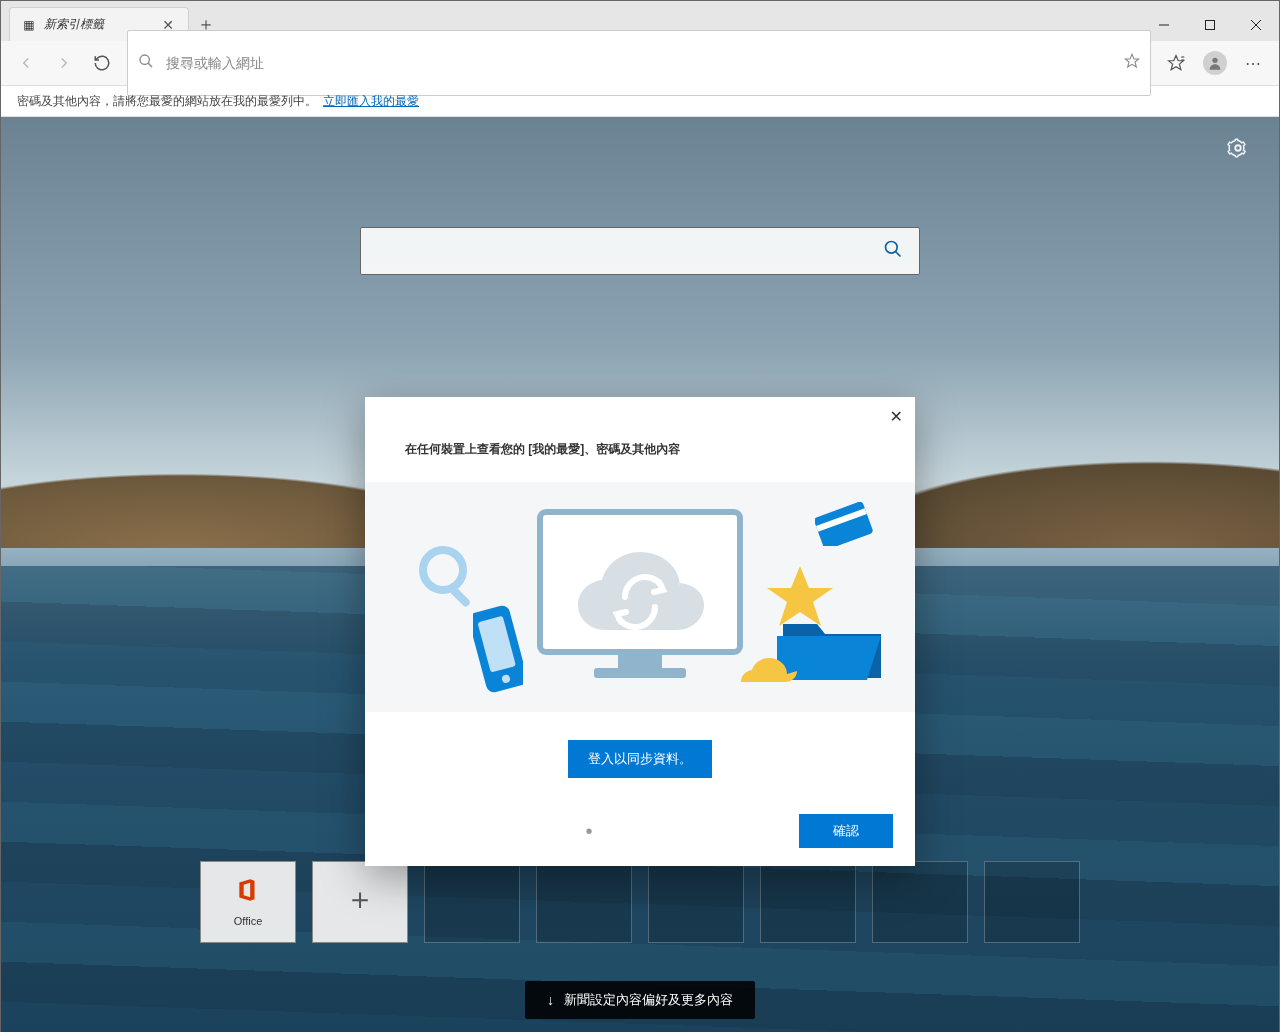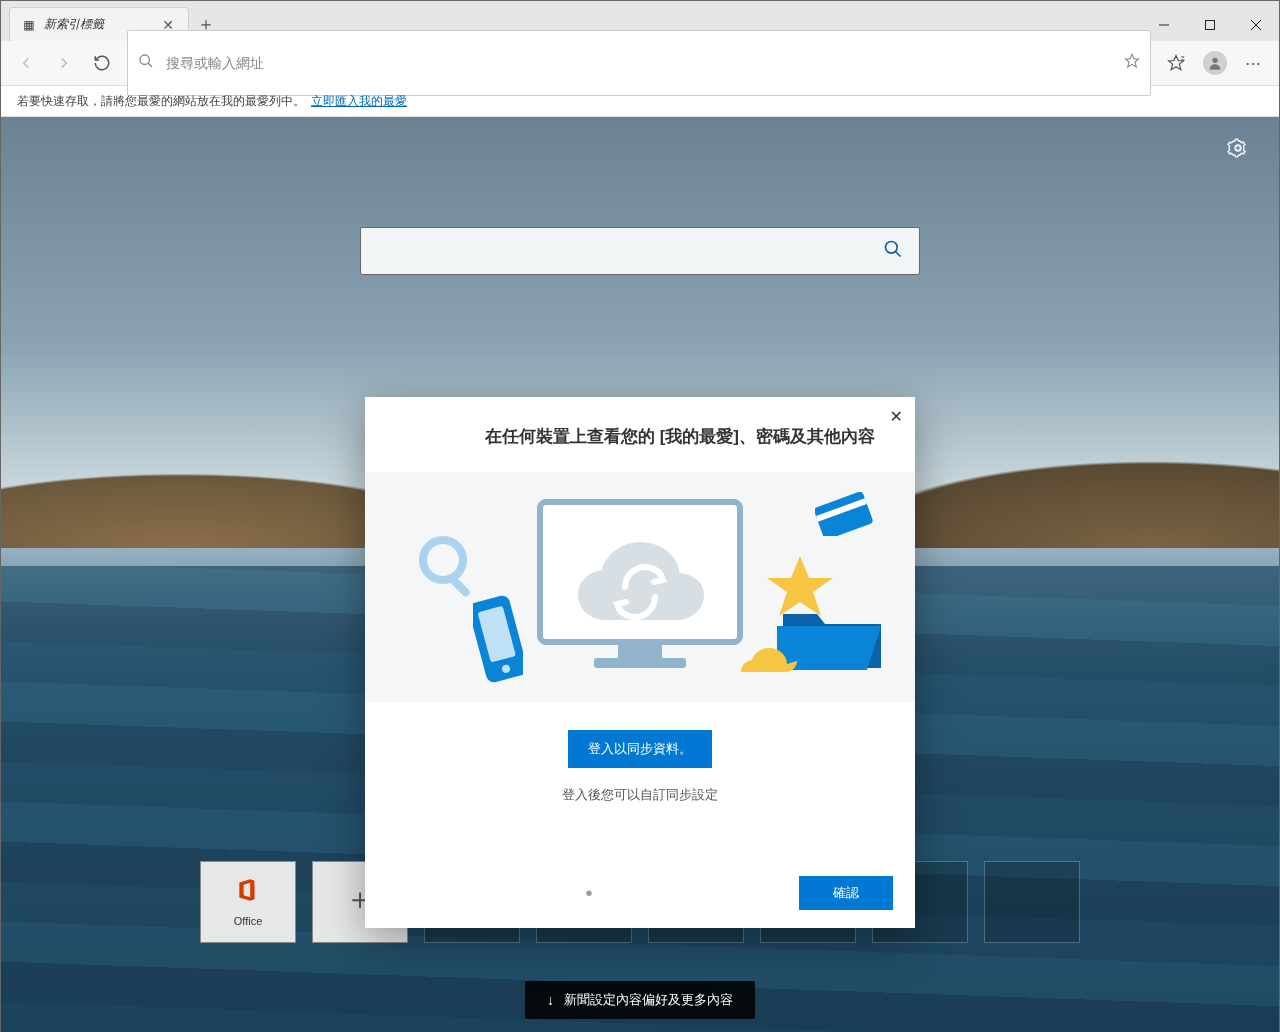"若要快速存取，請將您最愛的網站放在我的最愛列中。" span { text: 若要快速存取 -> 密碼及其他內容 }
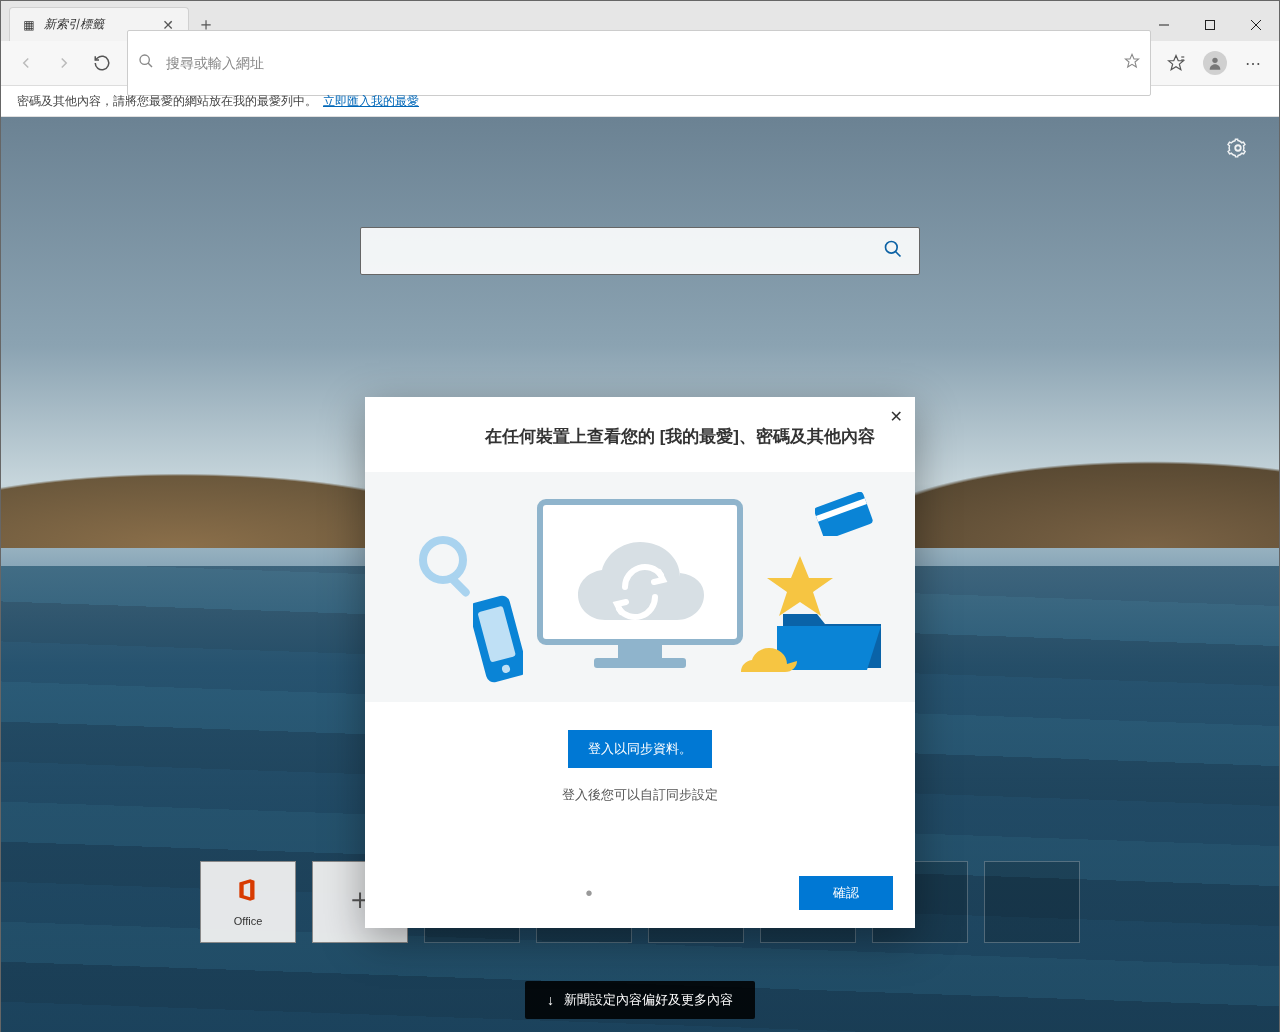"在任何裝置上查看您的 [我的最愛]、密碼及其他內容" .modal-title { font-size: 17px -> 12px; padding: 28px 40px 24px -> 44px 40px 24px; text-align: right -> left }
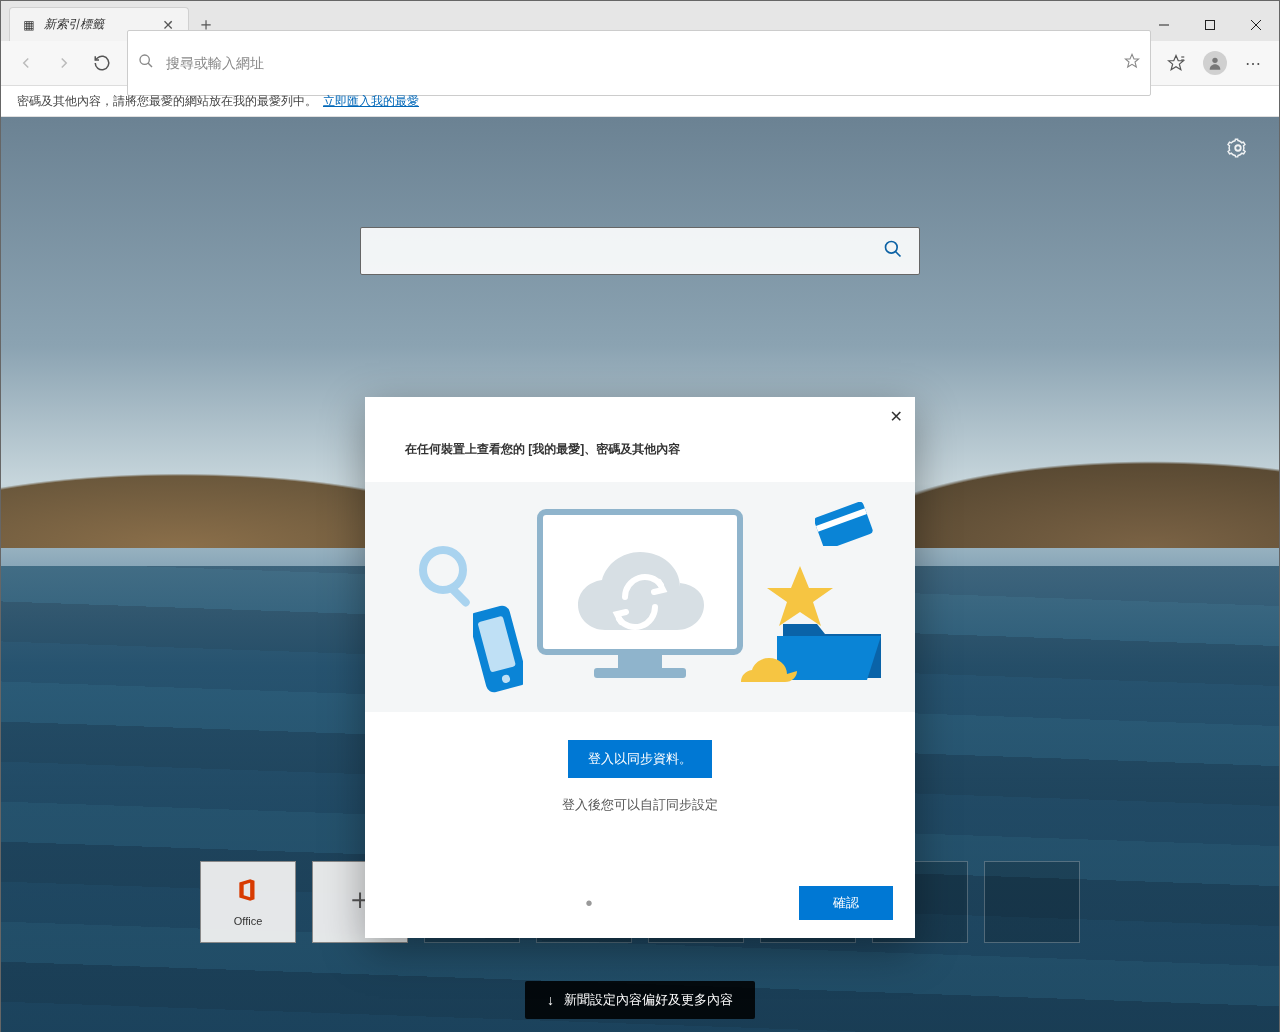"登入後您可以自訂同步設定" div.modal-sub { html: <div>登入後您可以自訂同步設定</div> -> none }
